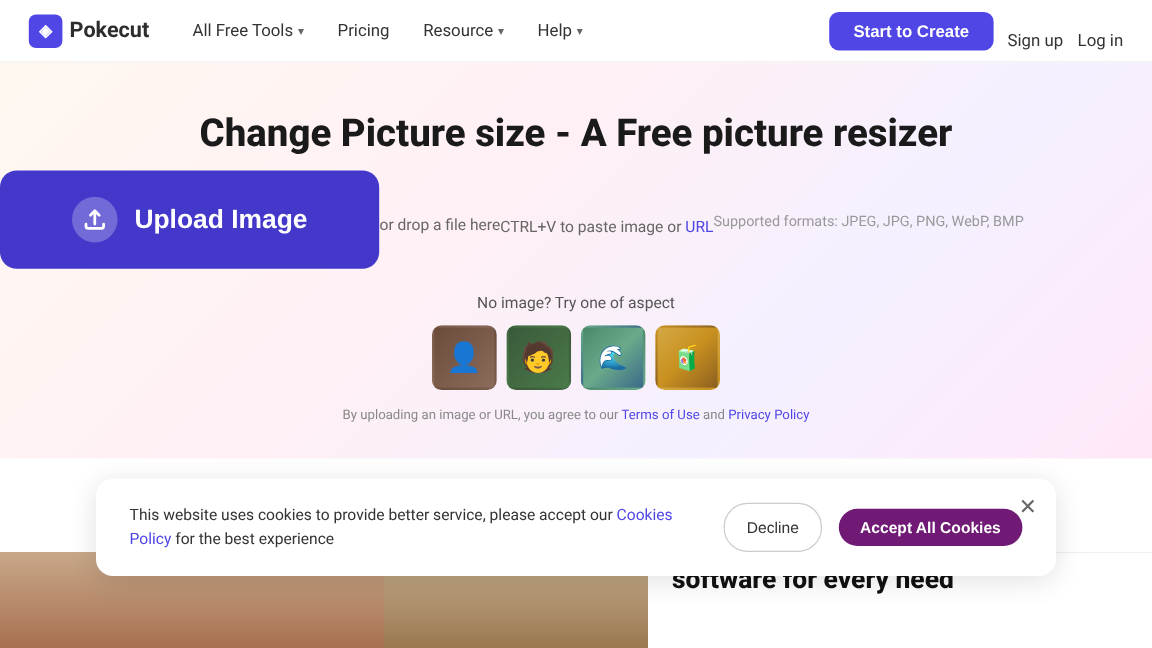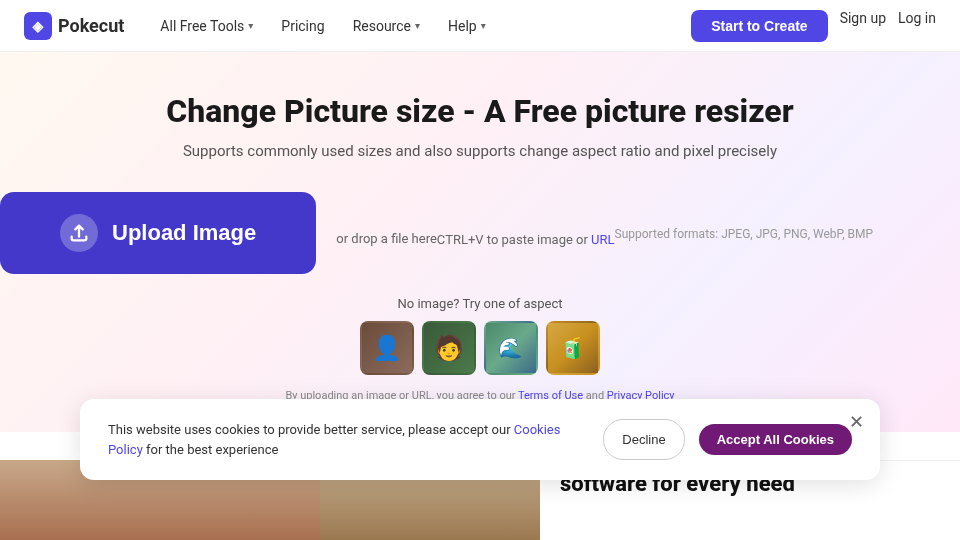"Start to Create" .nav-right { align-items: flex-start -> flex-end }
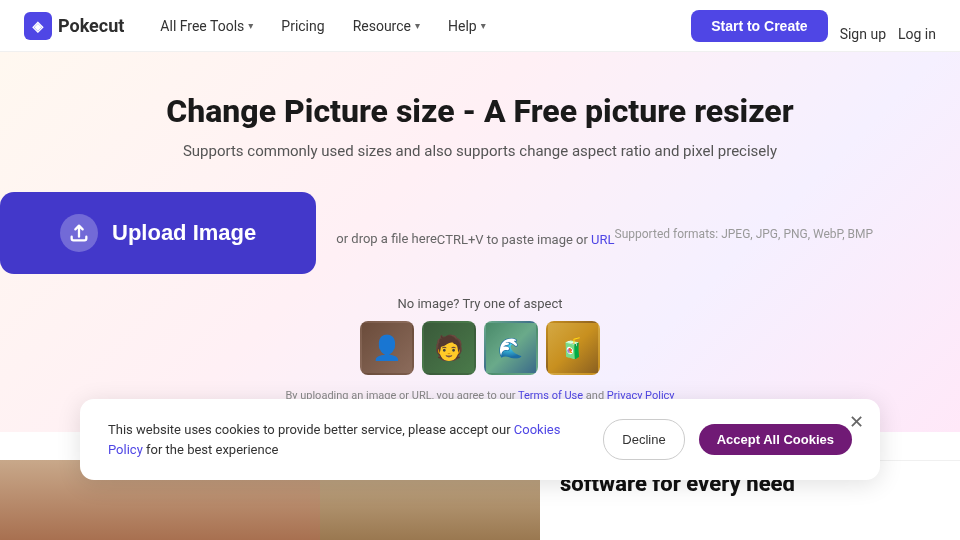"Supports commonly used sizes and" p { html: <p>Supports commonly used sizes and also supports change aspect ratio and pixel precisely</p> -> none }
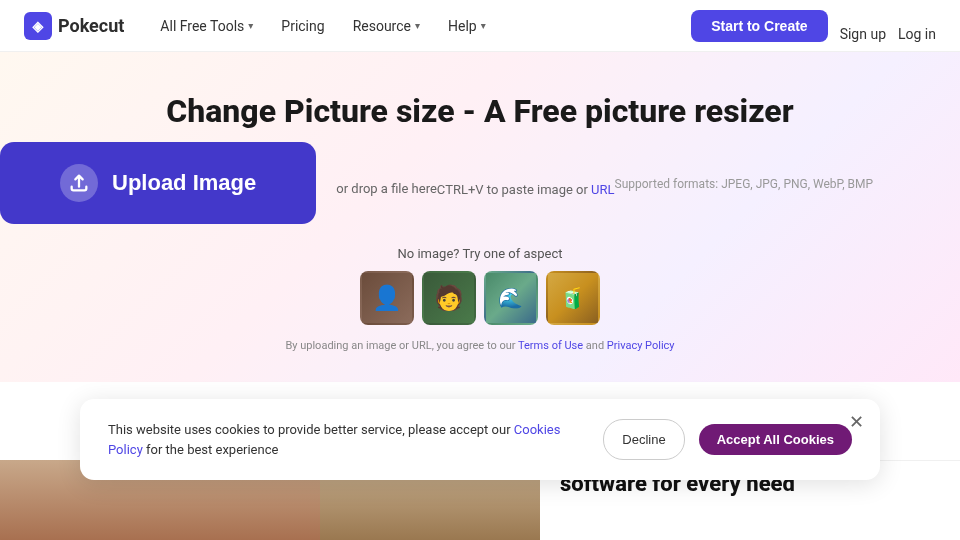"or drop a file here" .drop-text { margin-left: 20px -> none }
